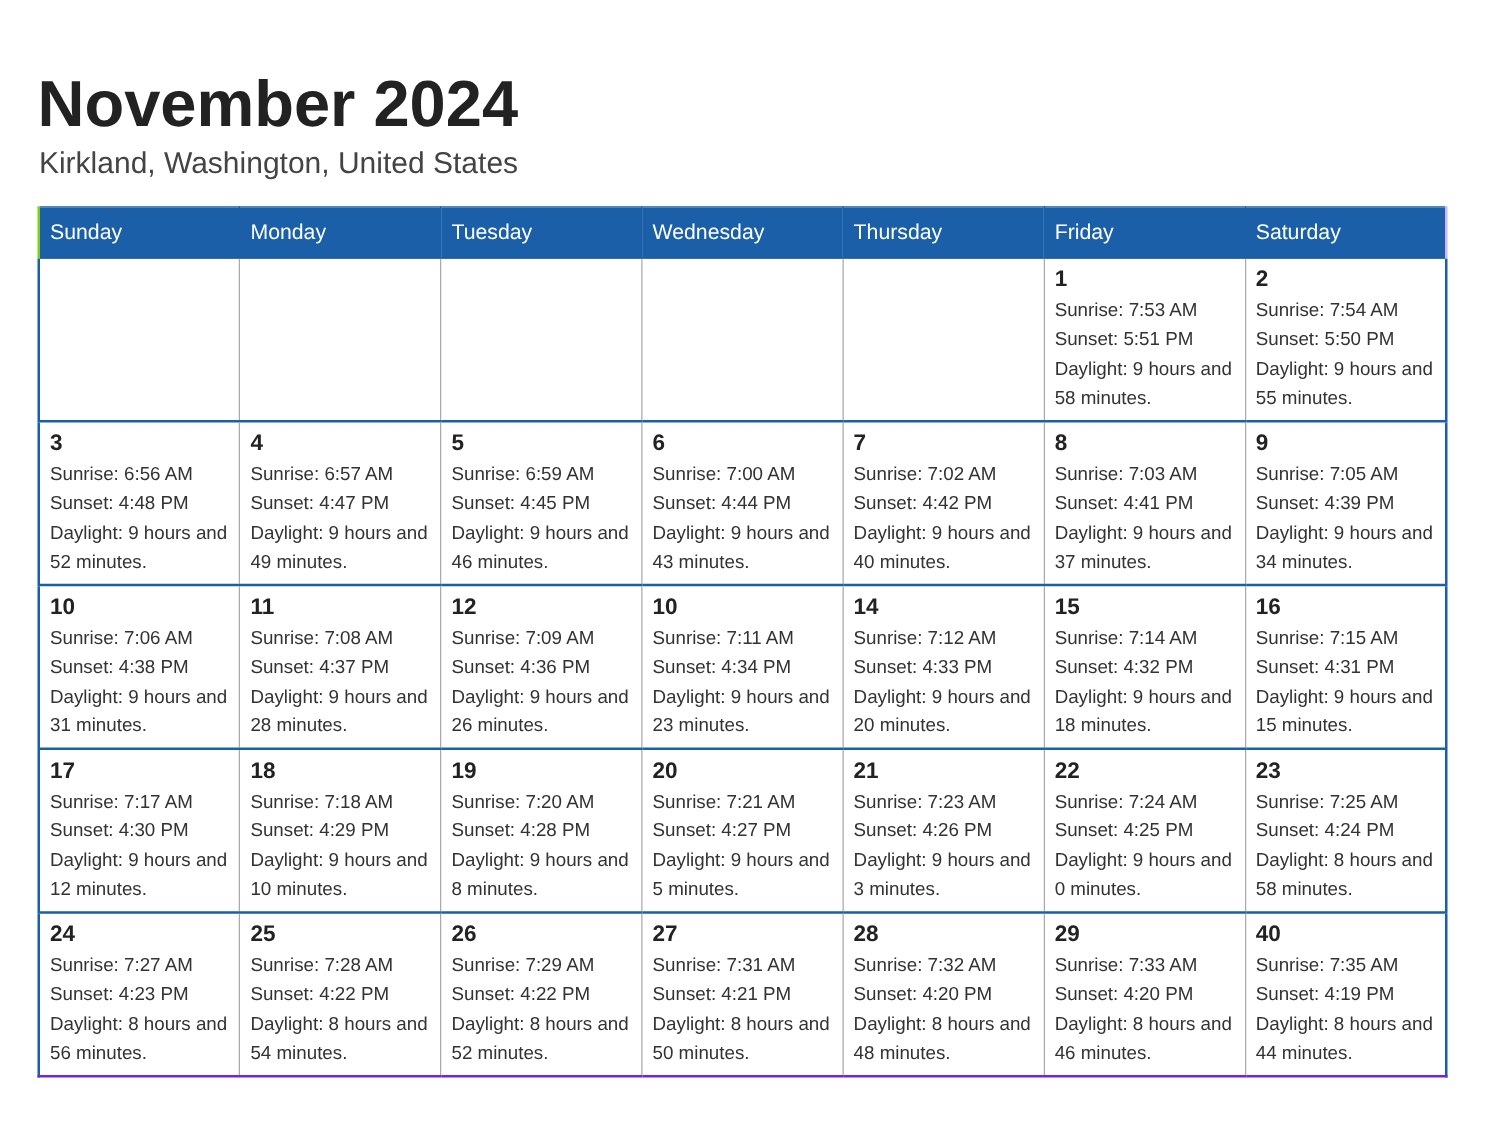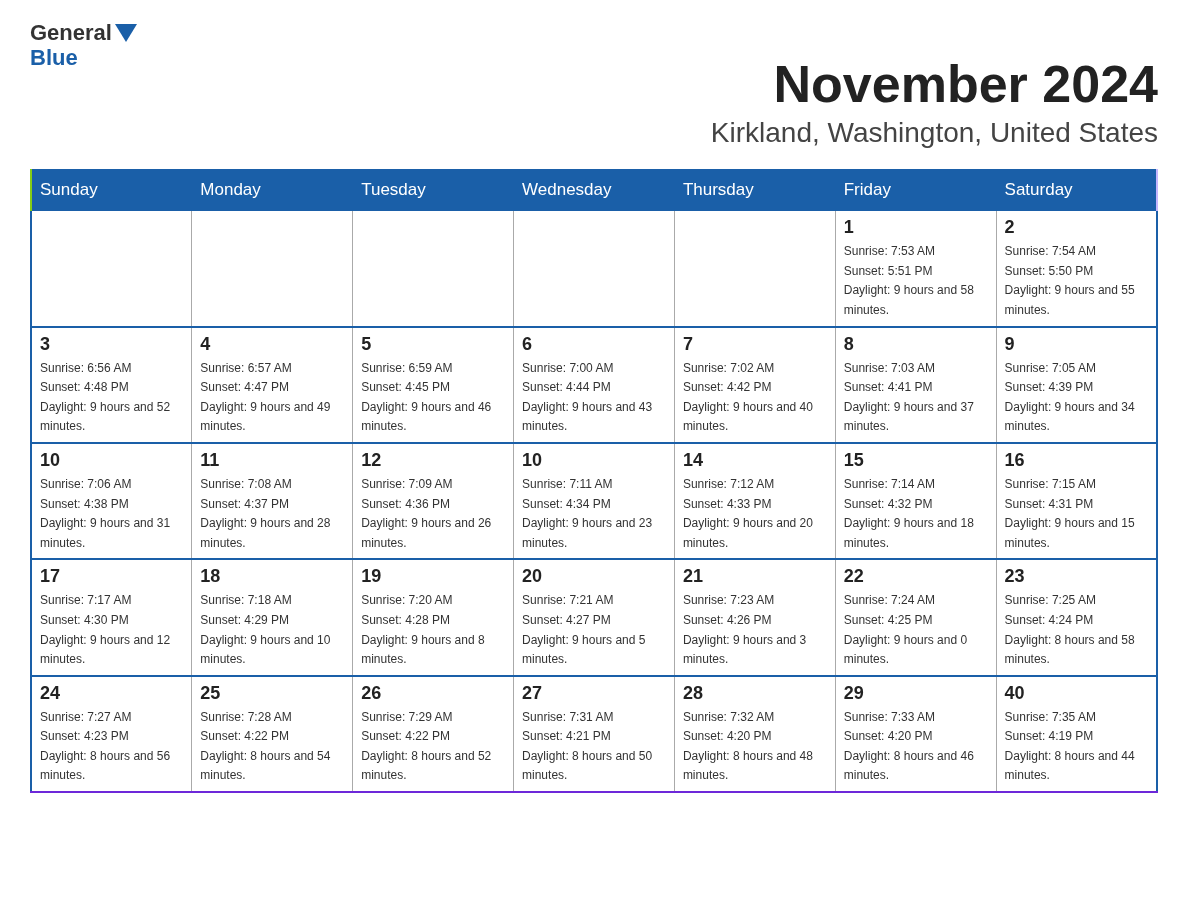"General" div.logo { html: <div> <div> <div> <span>General</span> <span> <svg> <polygon></polygon> </svg> </span> </div> <div> <span>Blue</span> </div> </div> </div> -> none }
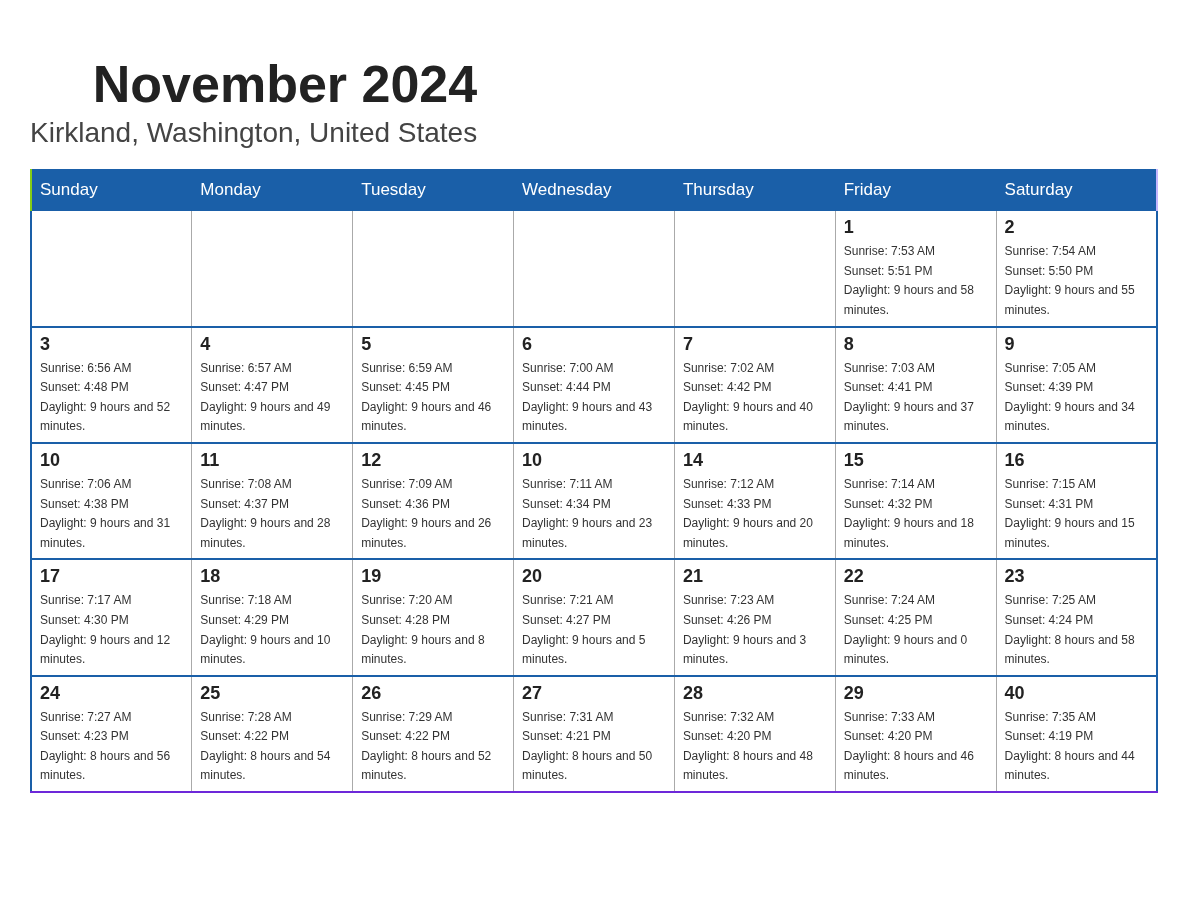"Kirkland, Washington, United States" .calendar-subtitle { font-size: 28px -> 24px }
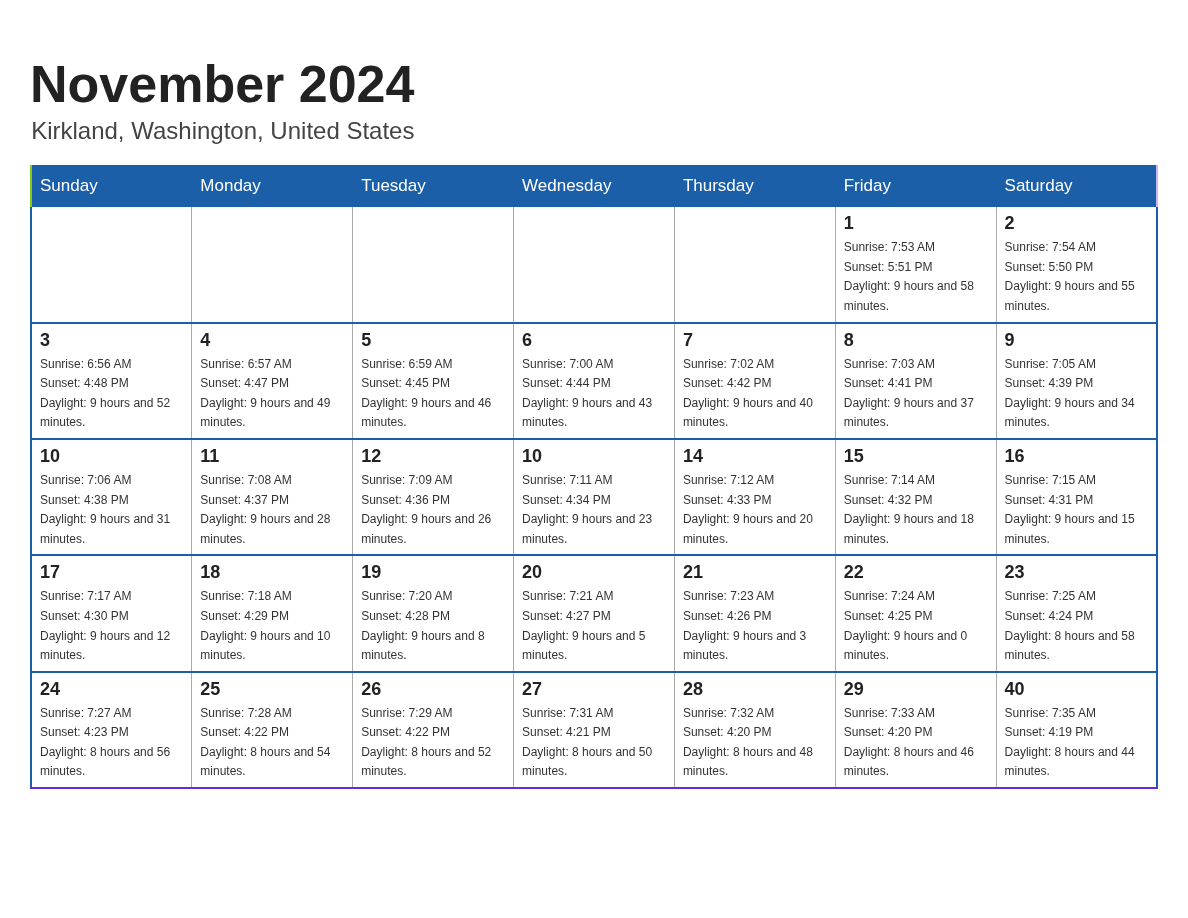"Sunrise: 7:53 AM" .cell-info { font-size: 12px -> 15px }
